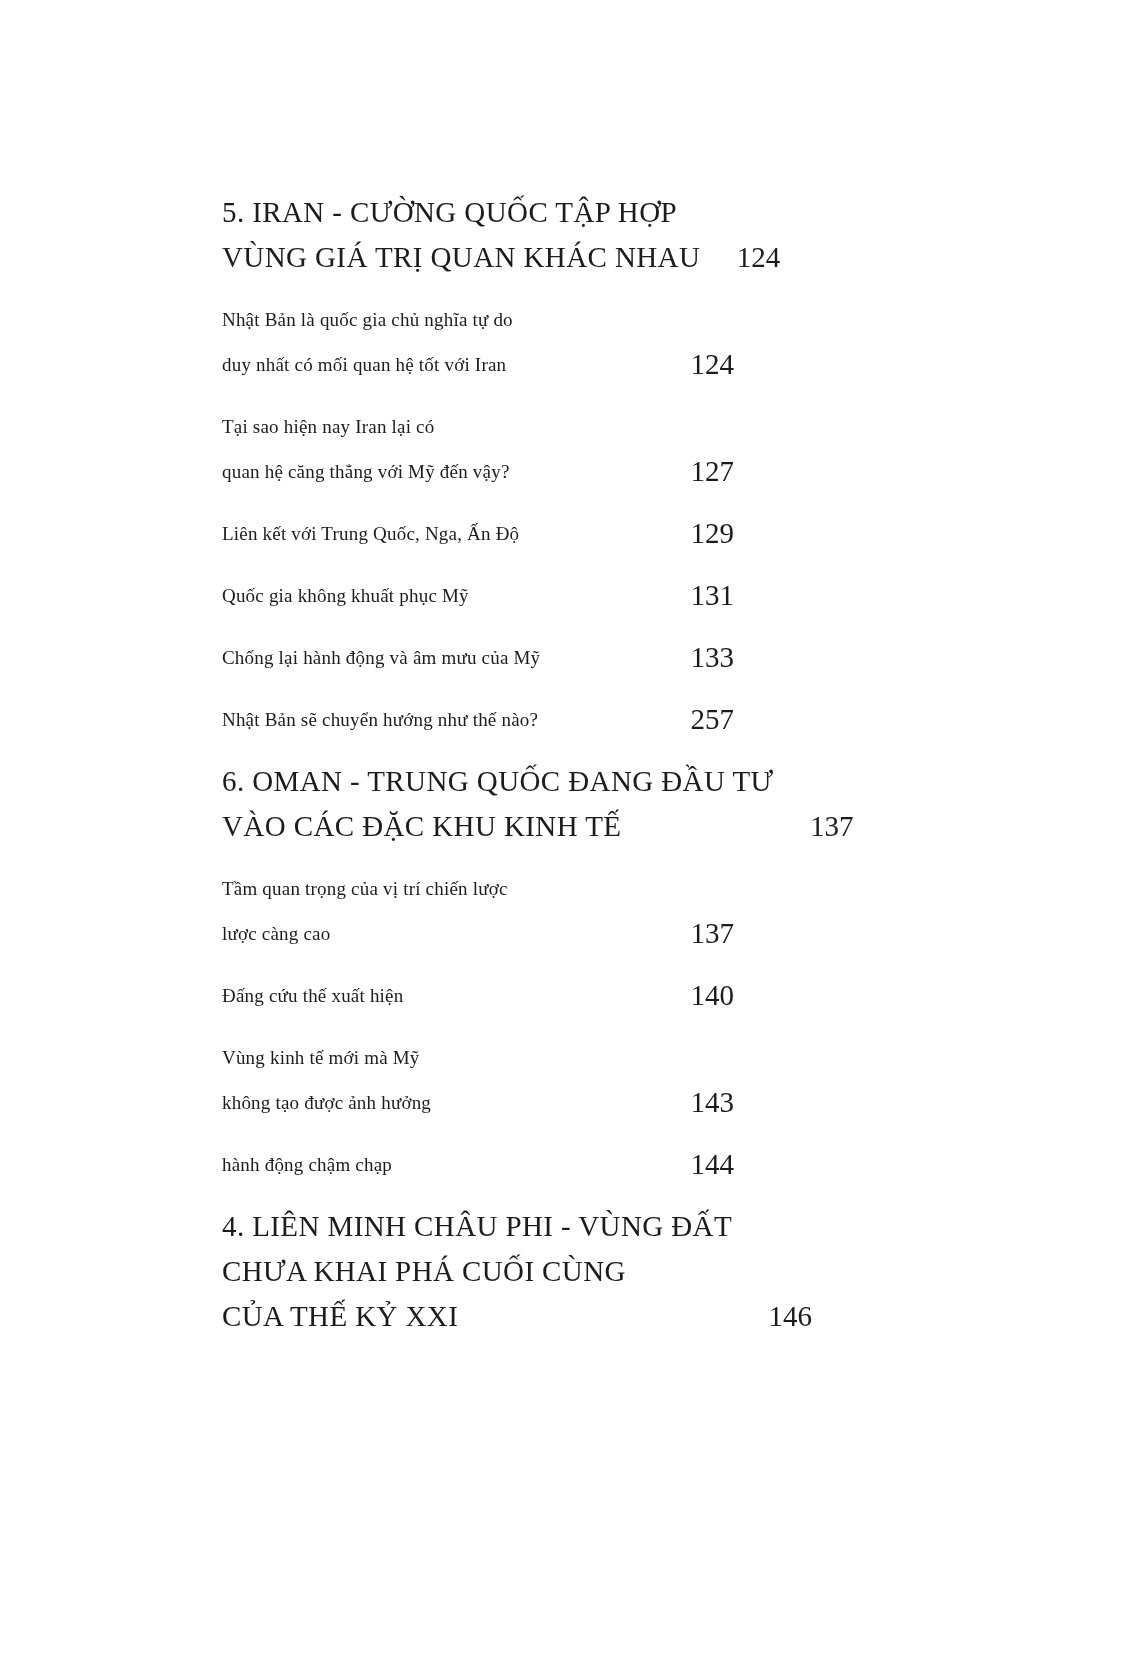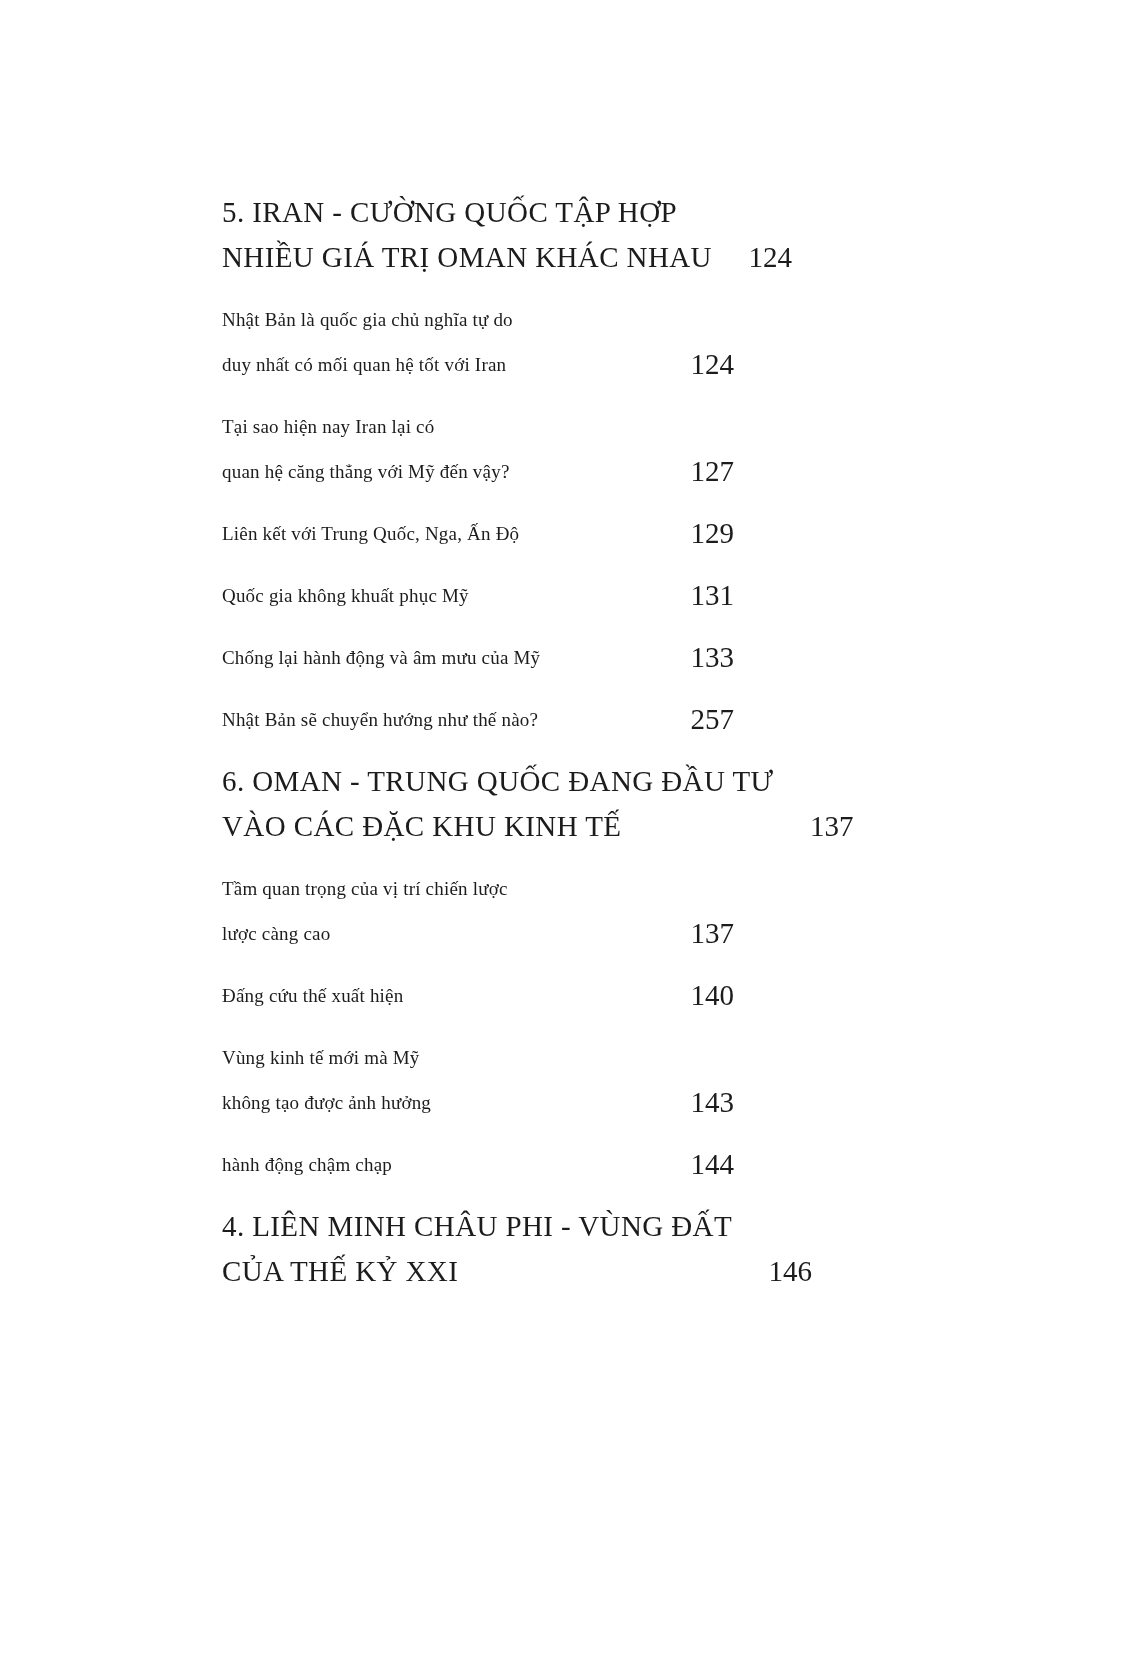"NHIỀU GIÁ TRỊ OMAN KHÁC" div.entry-line { text: NHIỀU GIÁ TRỊ OMAN -> VÙNG GIÁ TRỊ QUAN }
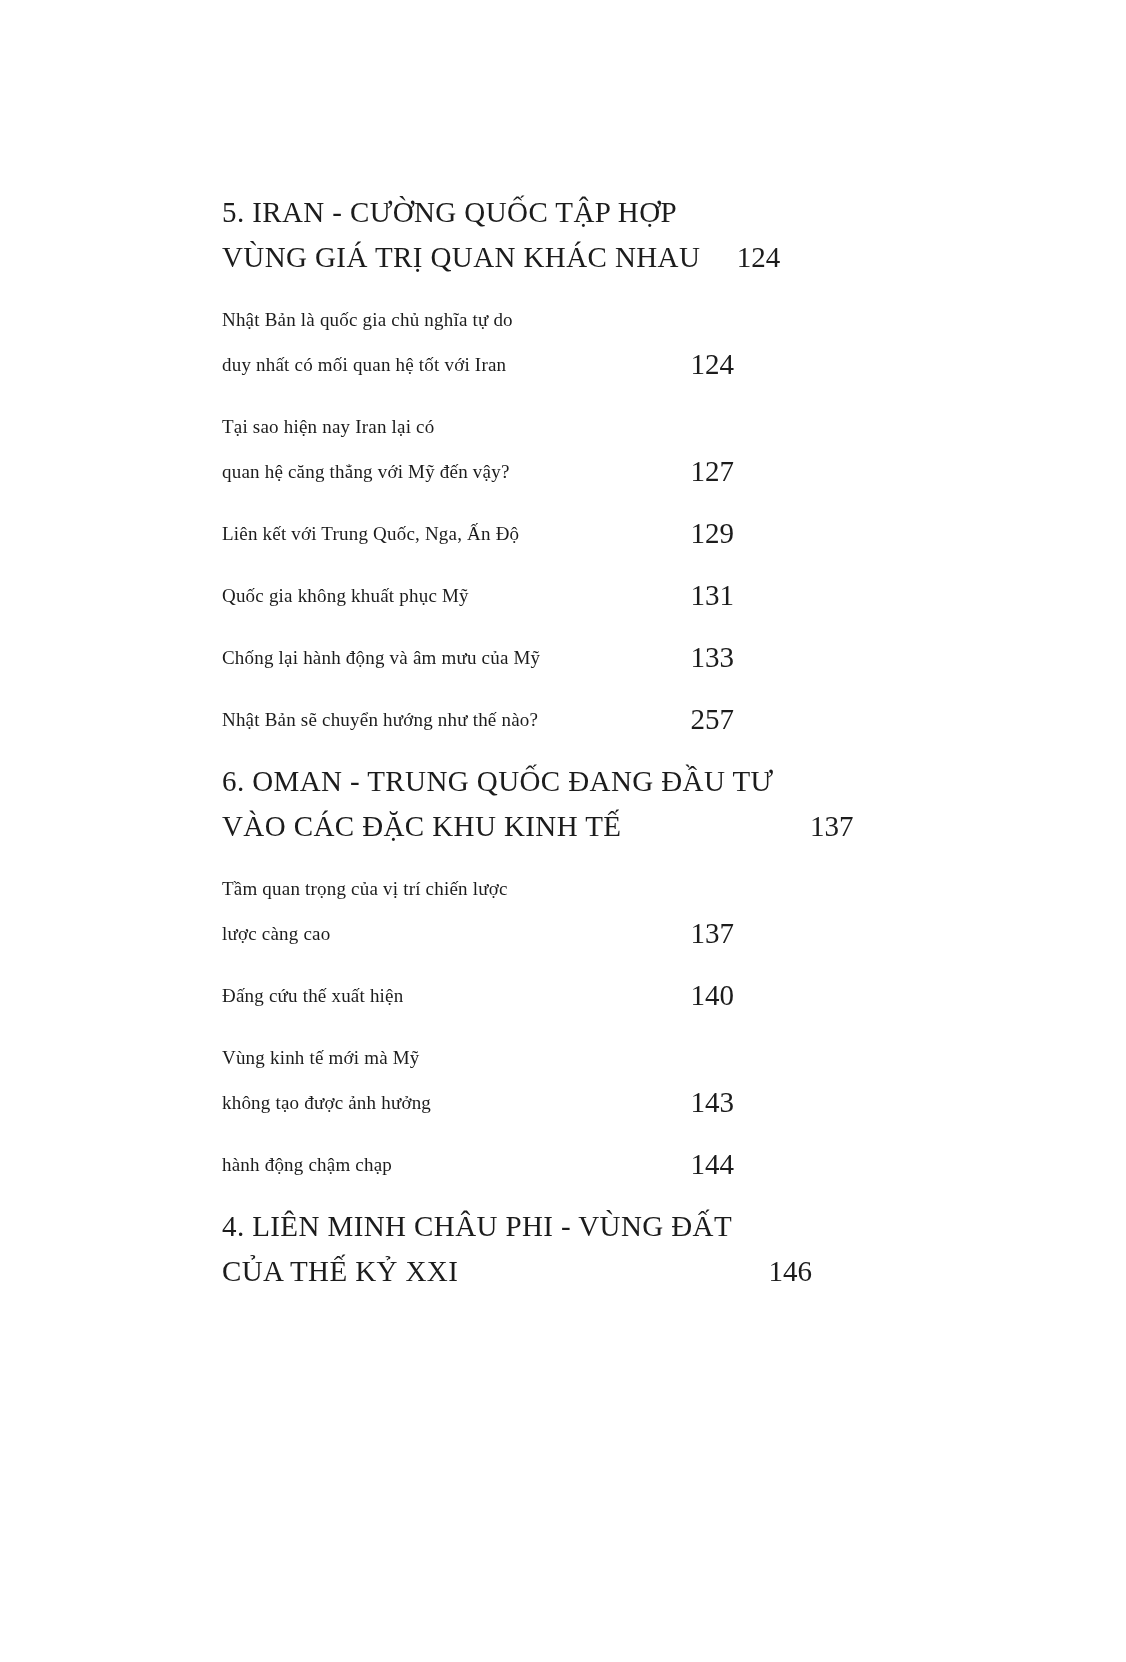"CHƯA KHAI PHÁ CUỐI CÙNG" div.entry-line { html: none -> <div>CHƯA KHAI PHÁ CUỐI CÙNG</div> }
